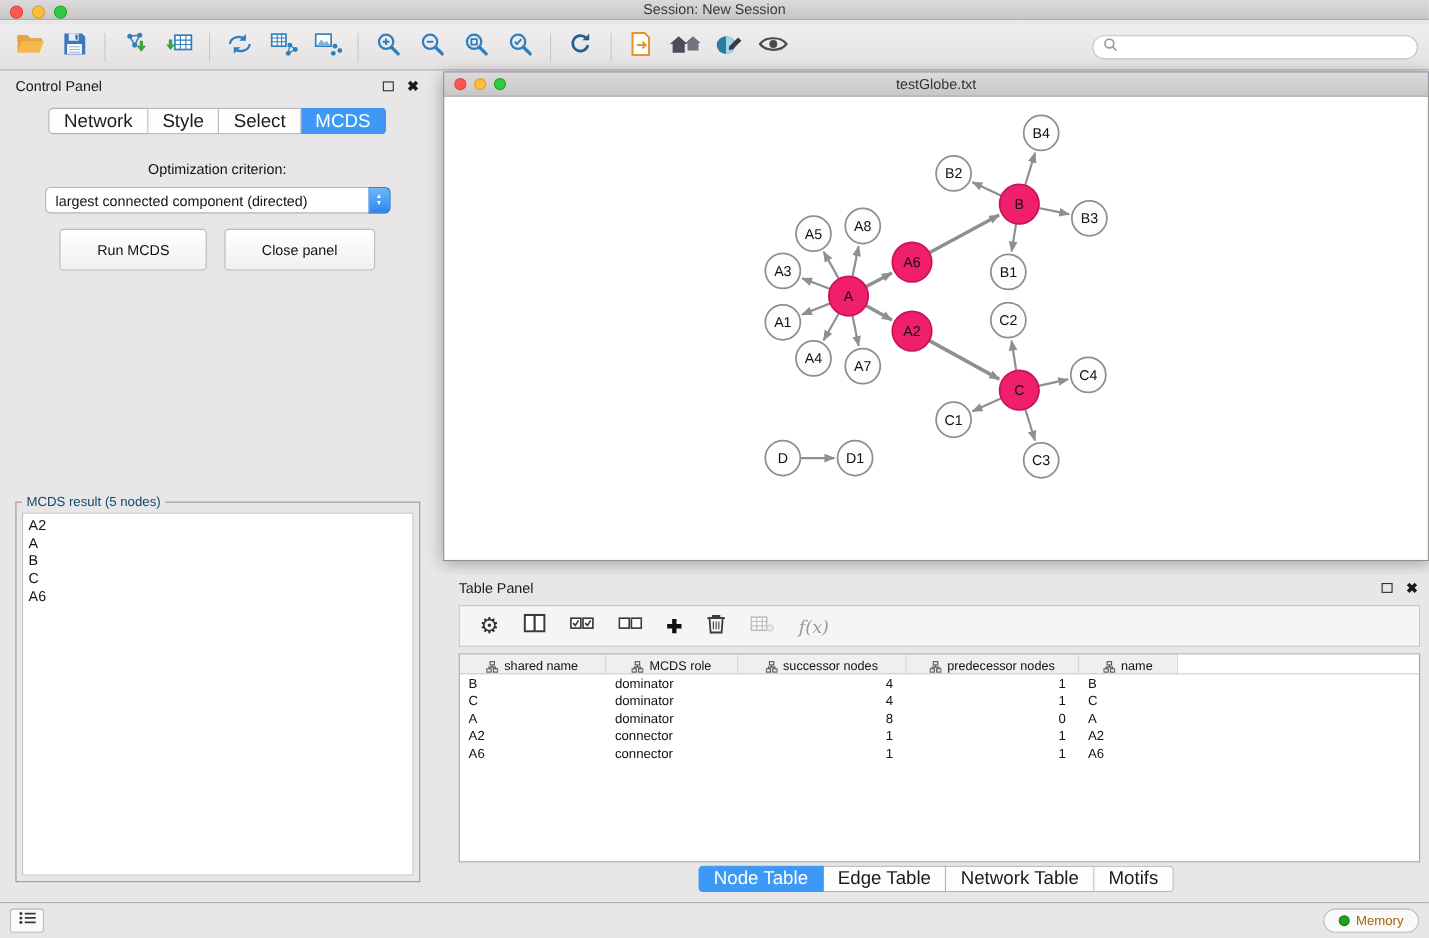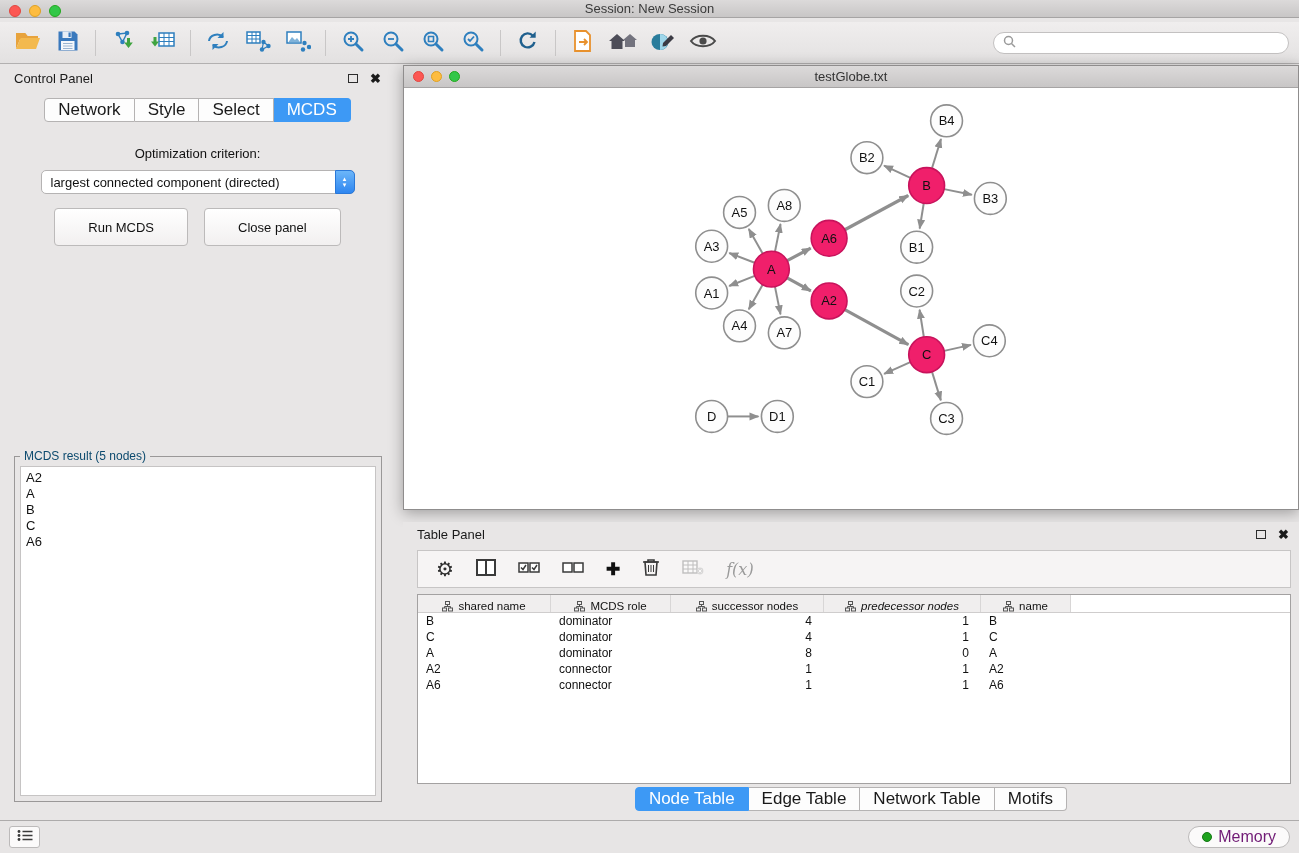"predecessor nodes" div.th { font-style: italic -> none }
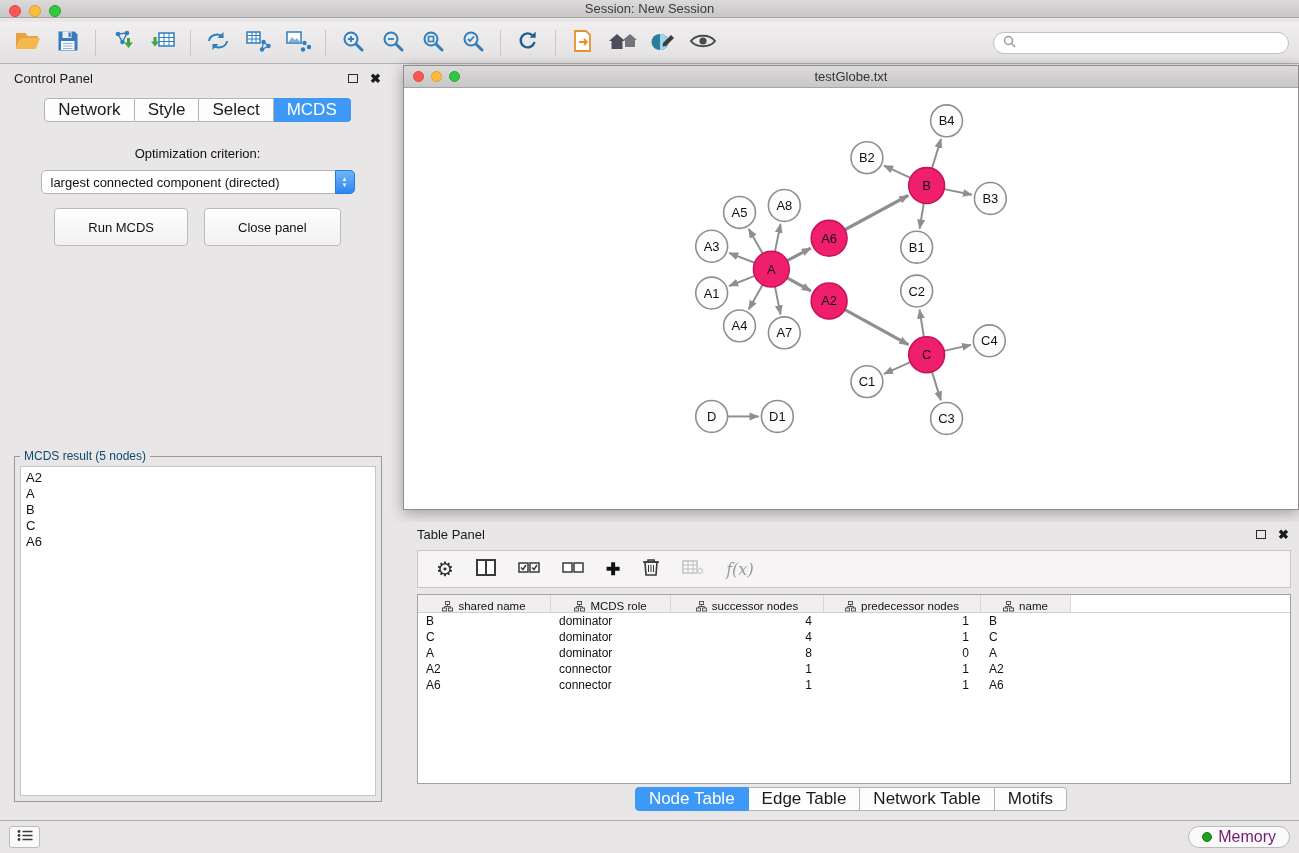"Memory" .memory-btn { color: #701a75 -> #a16207; font-size: 16px -> 12px }
